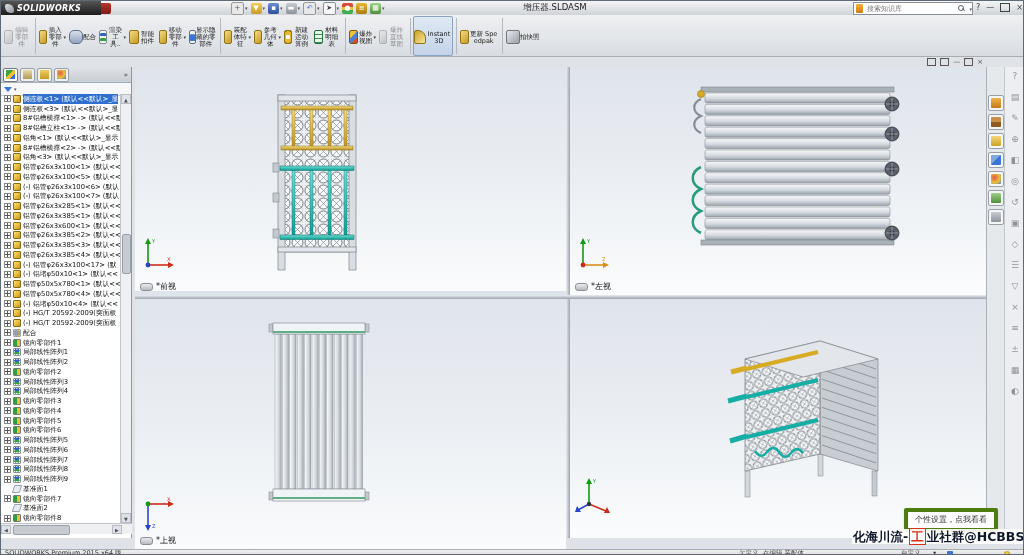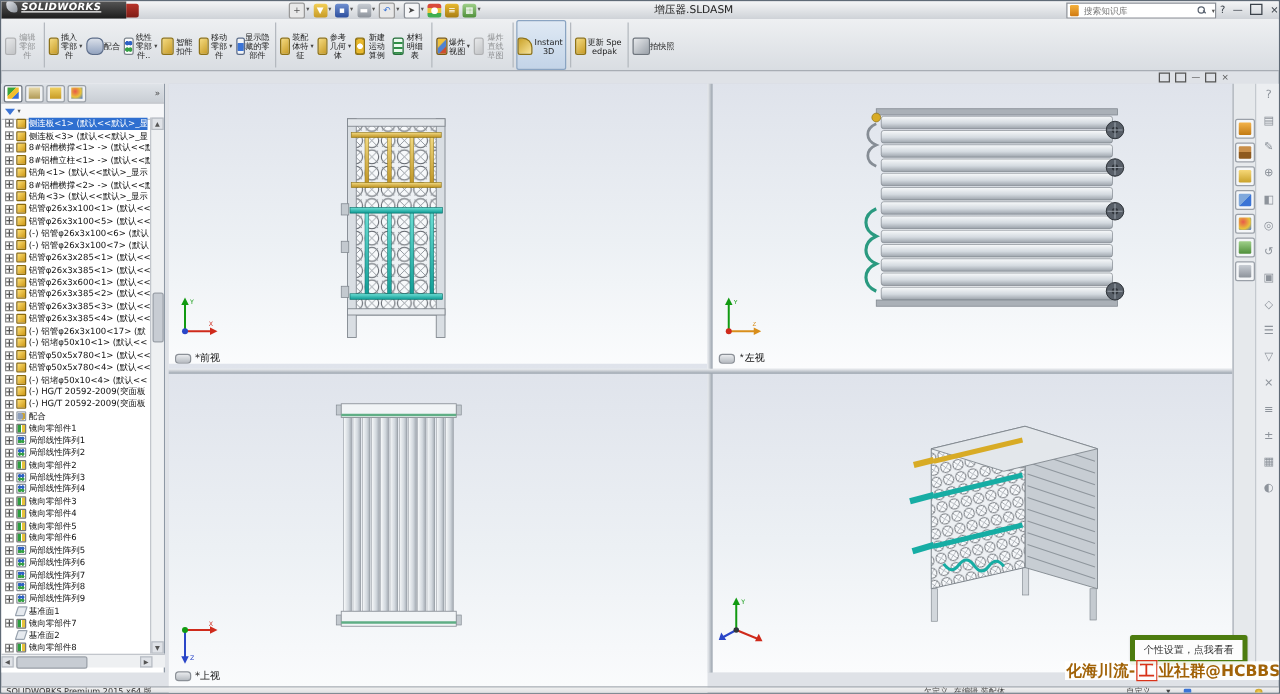"SOLIDWORKS" .sw-logo { align-items: none -> center; text-decoration: underline -> none }
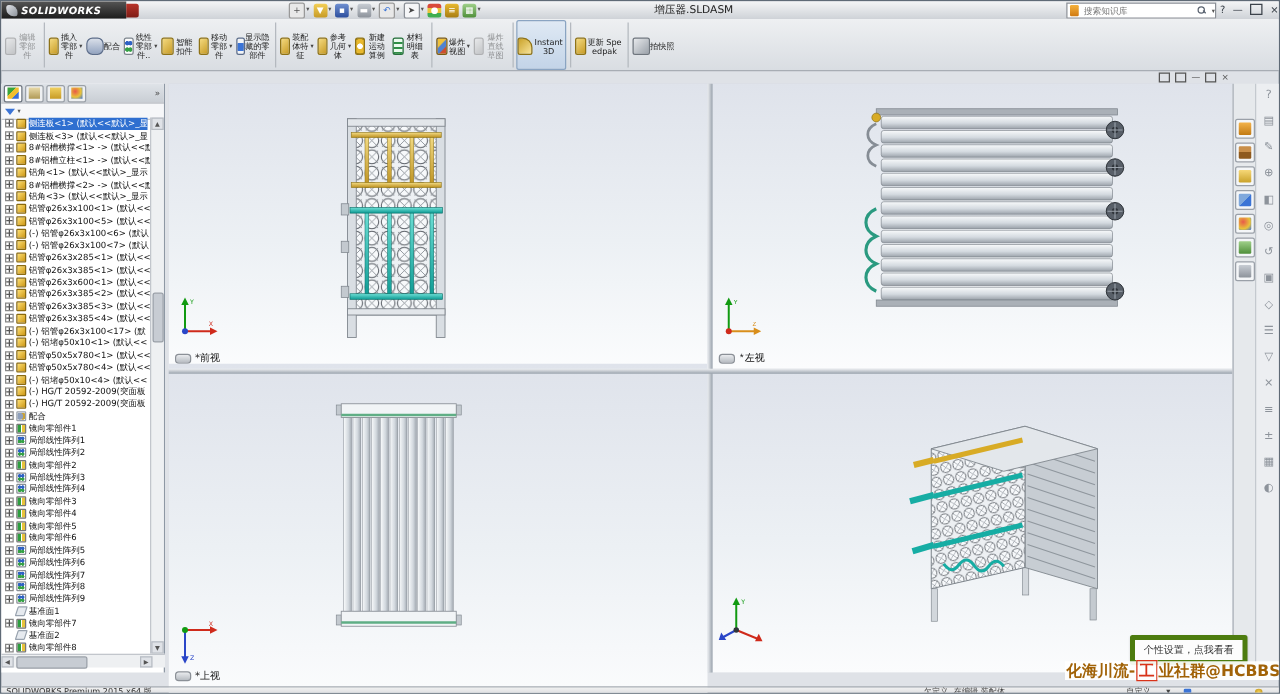"线性零部件.." div.rbn-lab { text: 线性零部件 -> 渲染工具 }
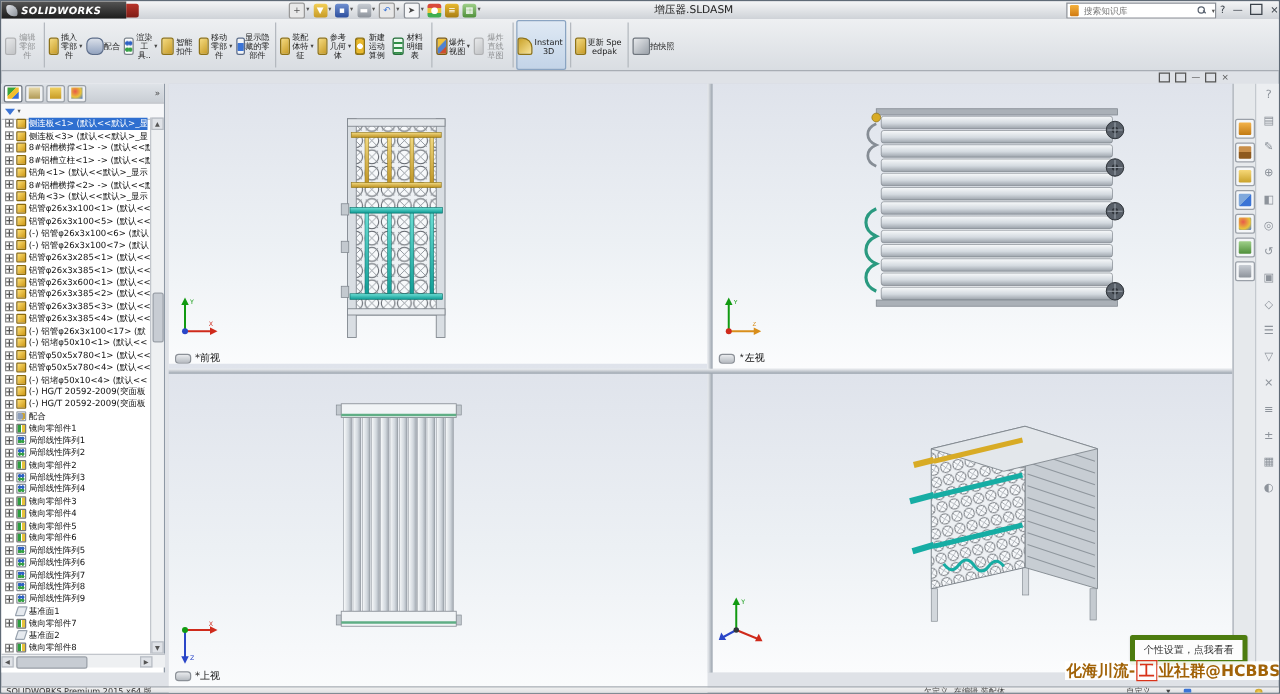"*左视" .vp2 { font-family: Liberation Mono, monospace -> none }
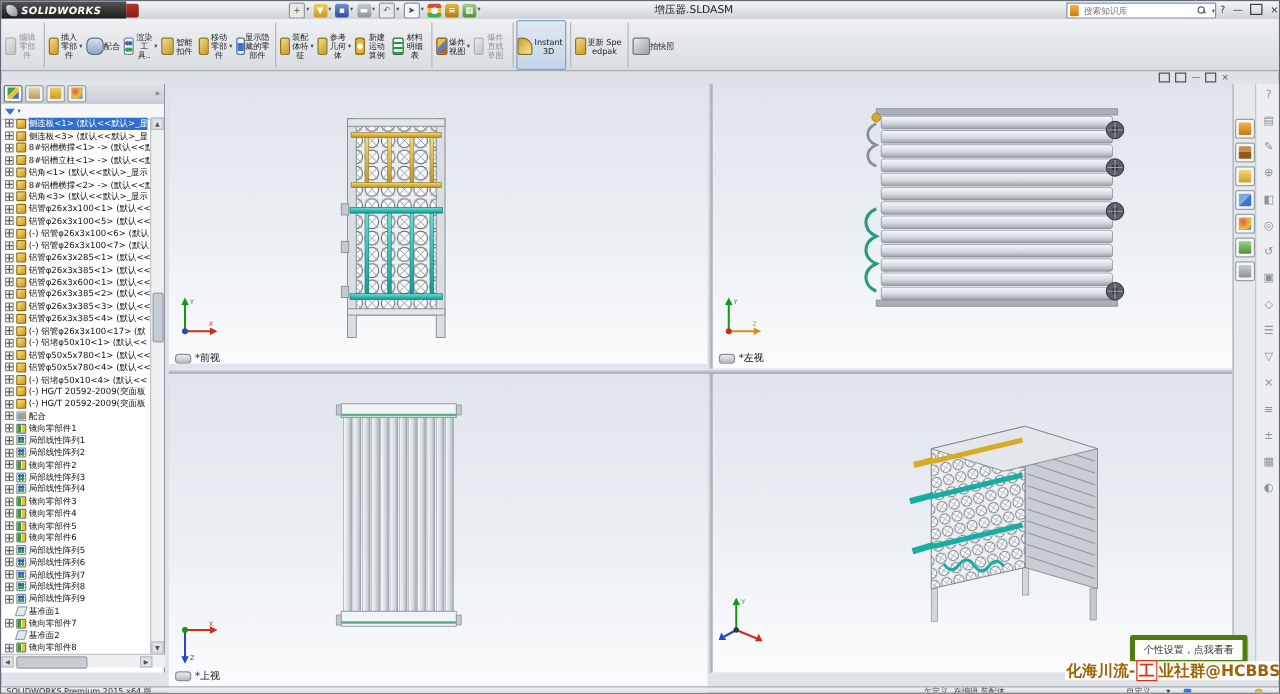"化海川流-" .wm-blue { color: #a16207 -> #0f172a }
